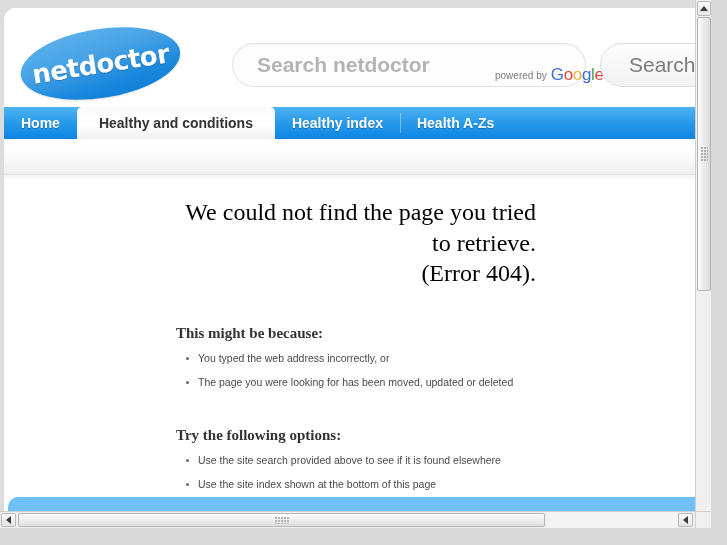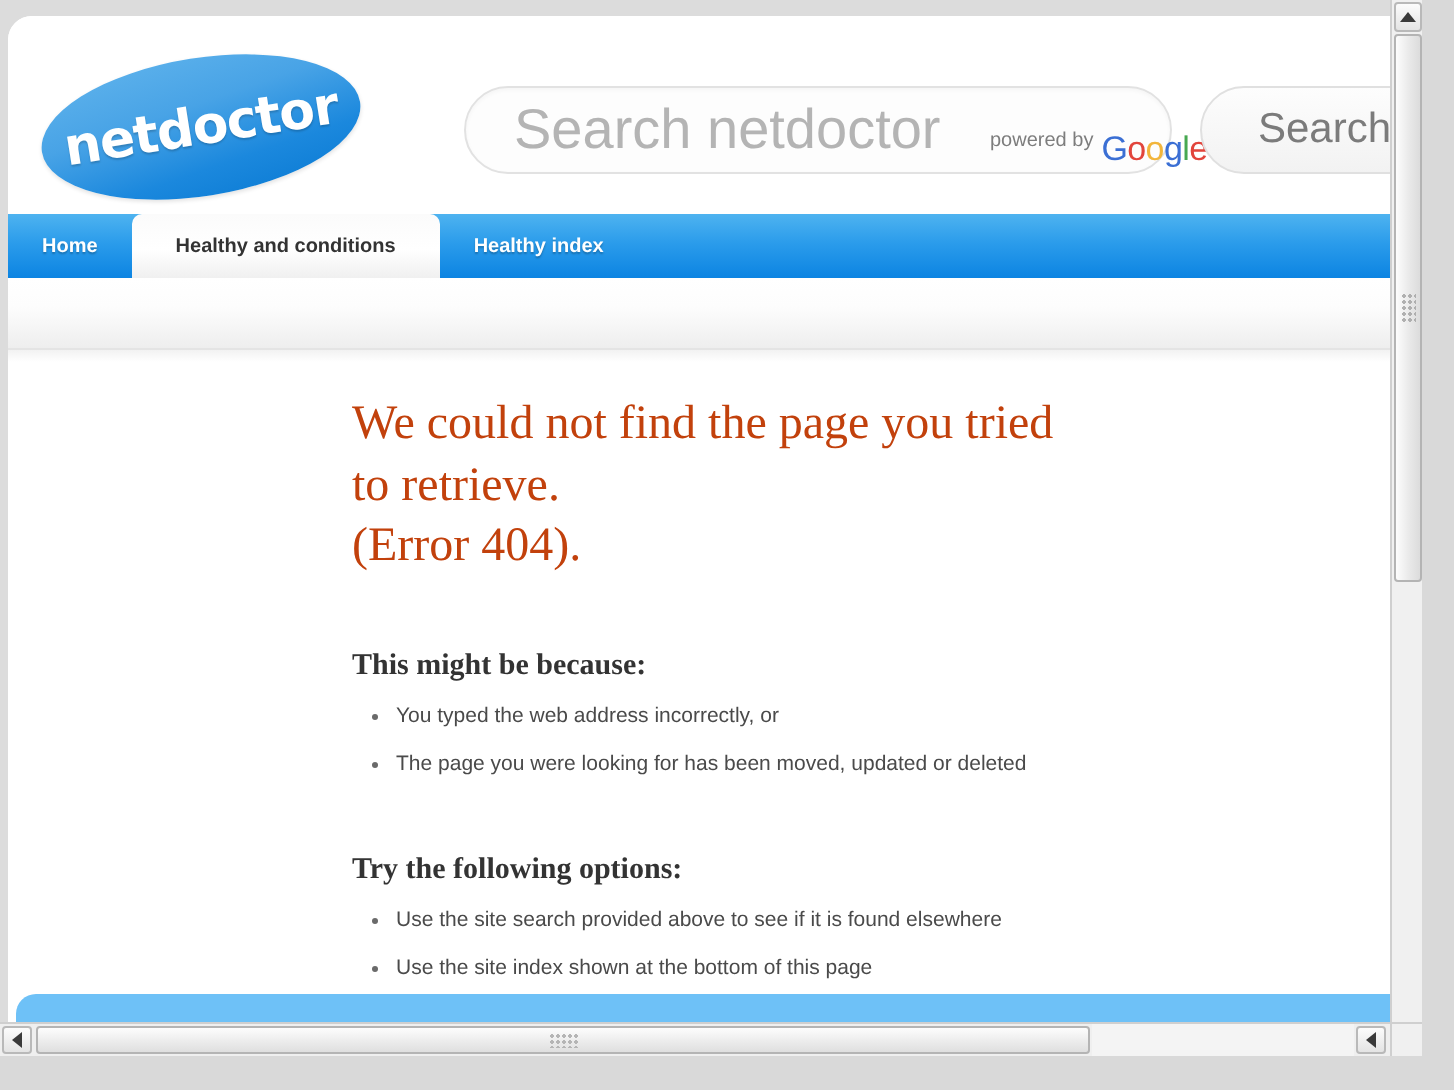"Search netdoctor" .search-input { font-size: 28px -> 21px; font-weight: none -> bold }
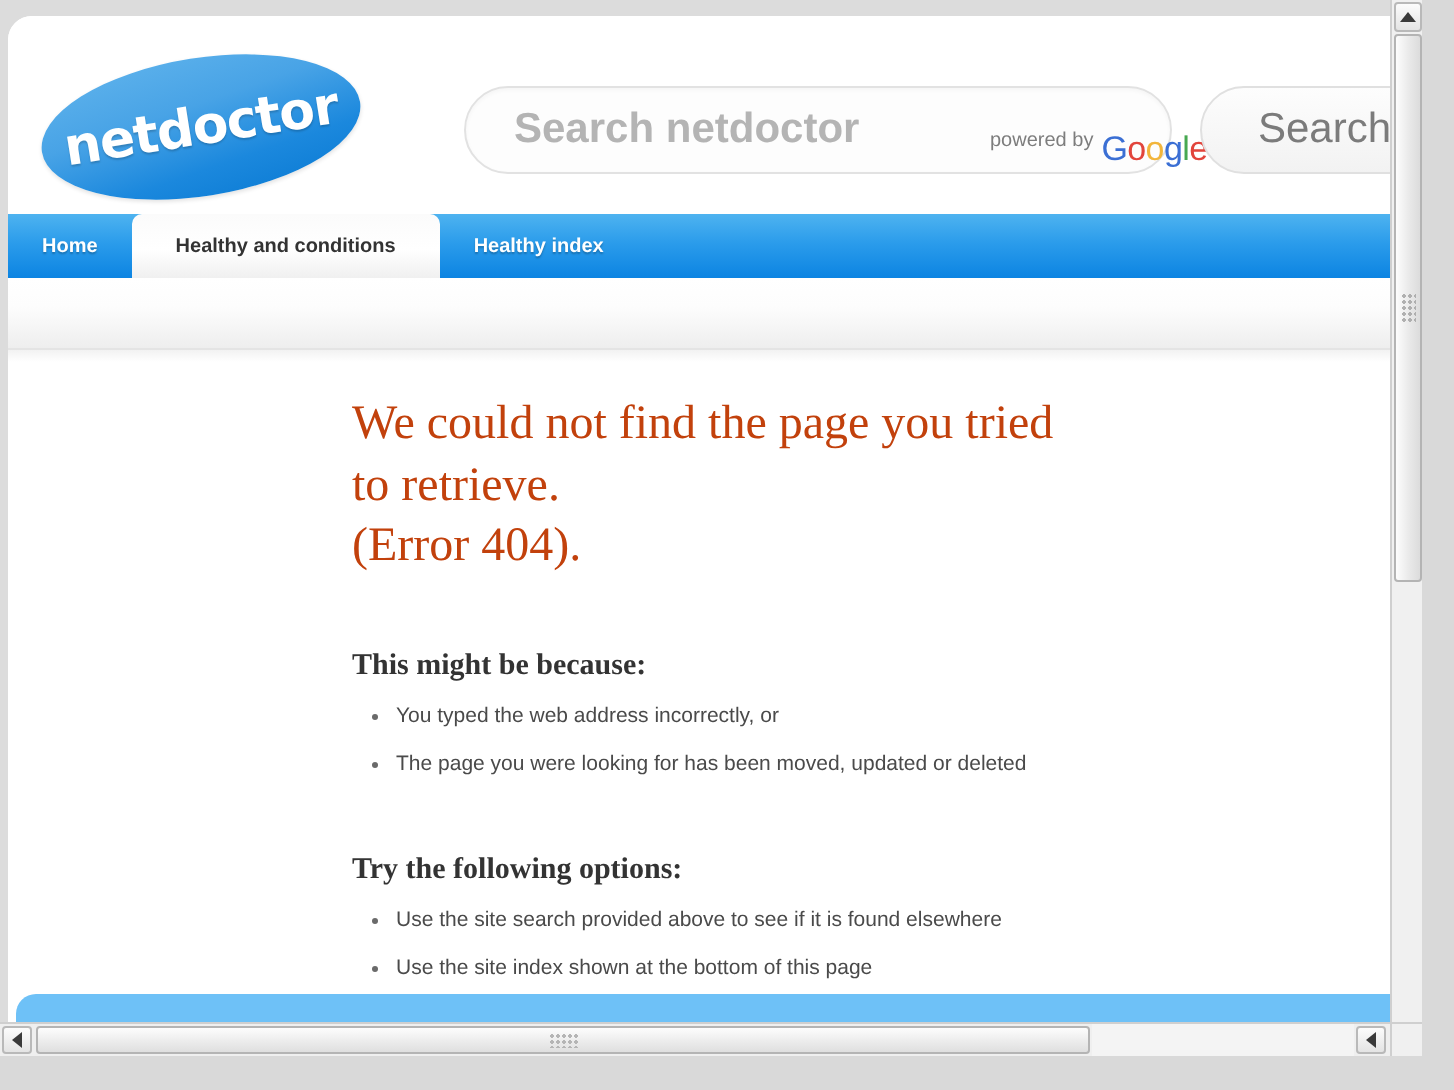"powered by" .powered { align-items: flex-start -> center }
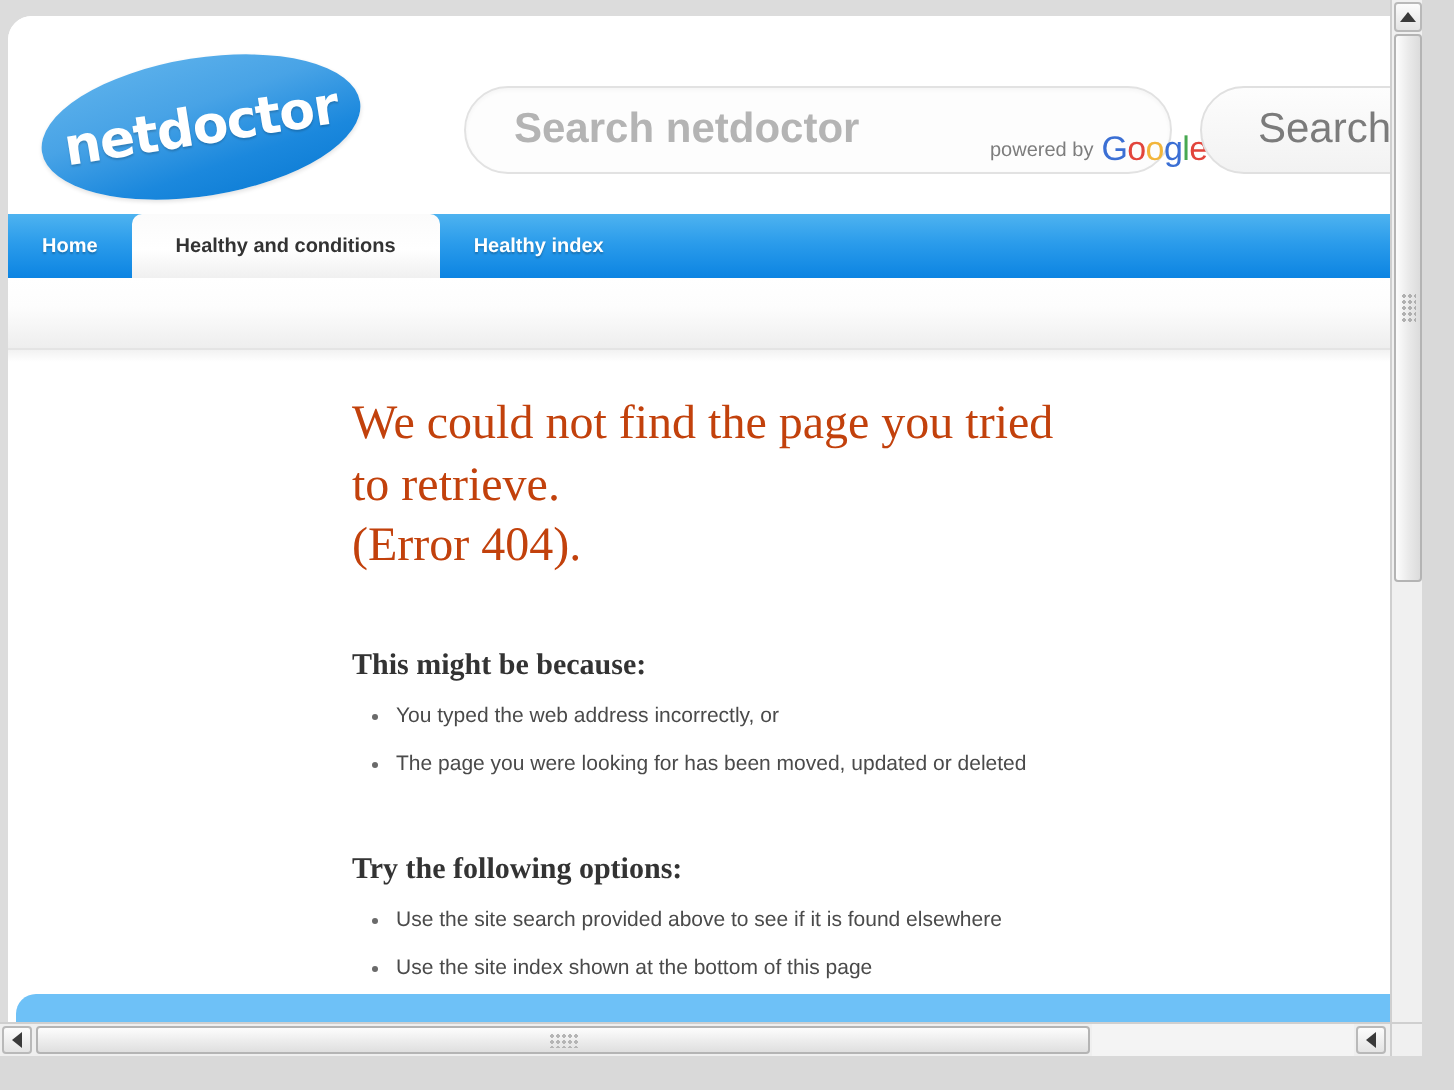"Home" .nav-item { font-size: 10px -> 14px }
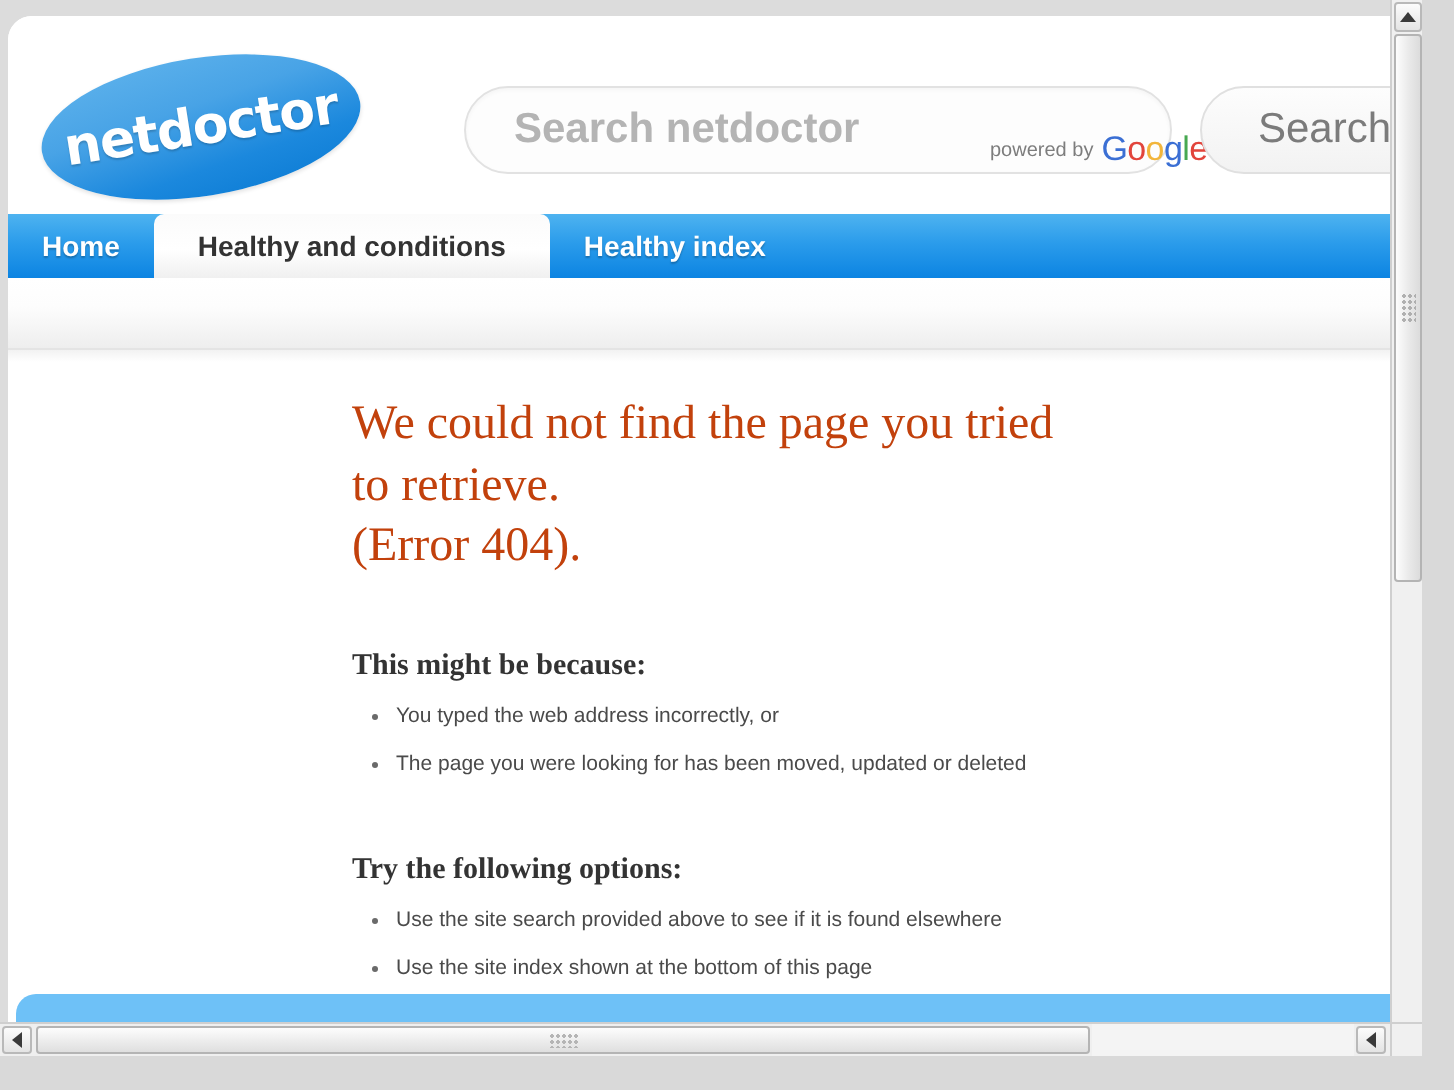"Health A-Zs" div.nav-item { html: none -> <div>Health A-Zs</div> }
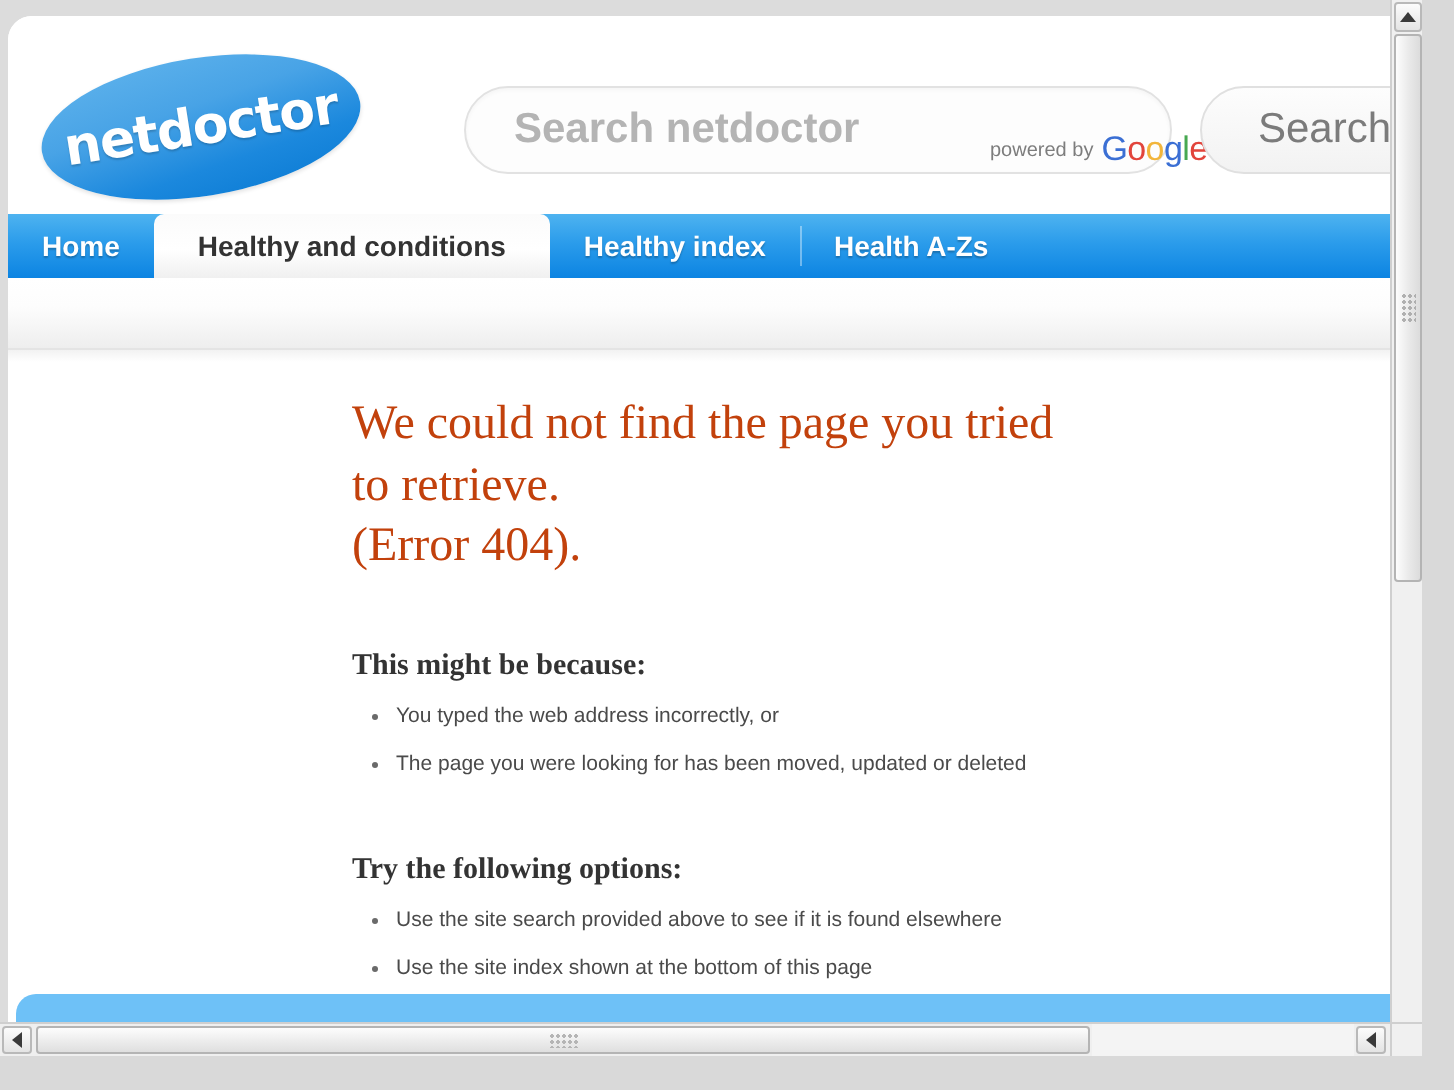"We could not find the" .err-title { color: #c2410c -> #000000; text-align: none -> right }
